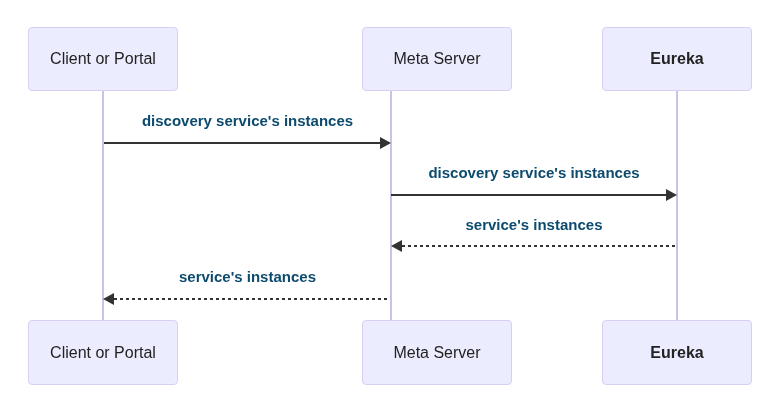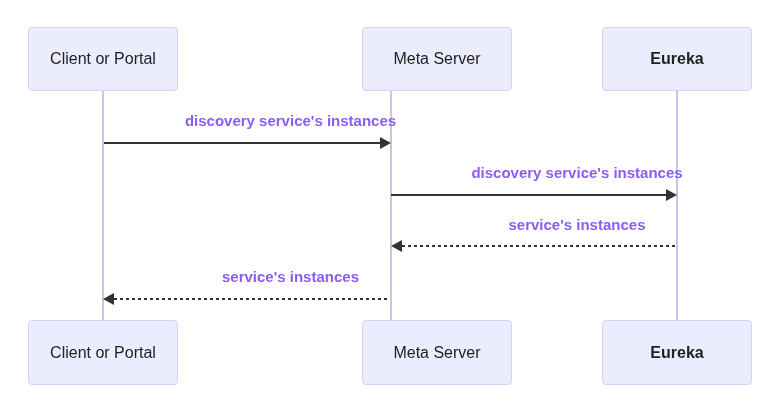"discovery service's instances" .msg-label { color: #8b5cf6 -> #0c4a6e; padding-left: 43px -> none }
